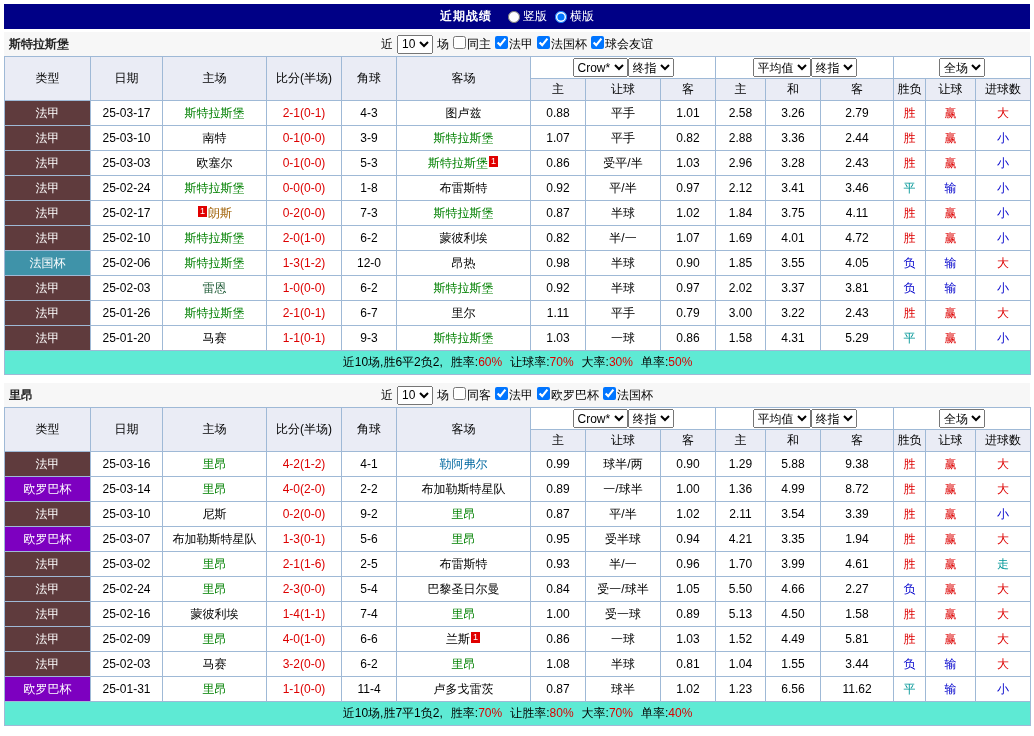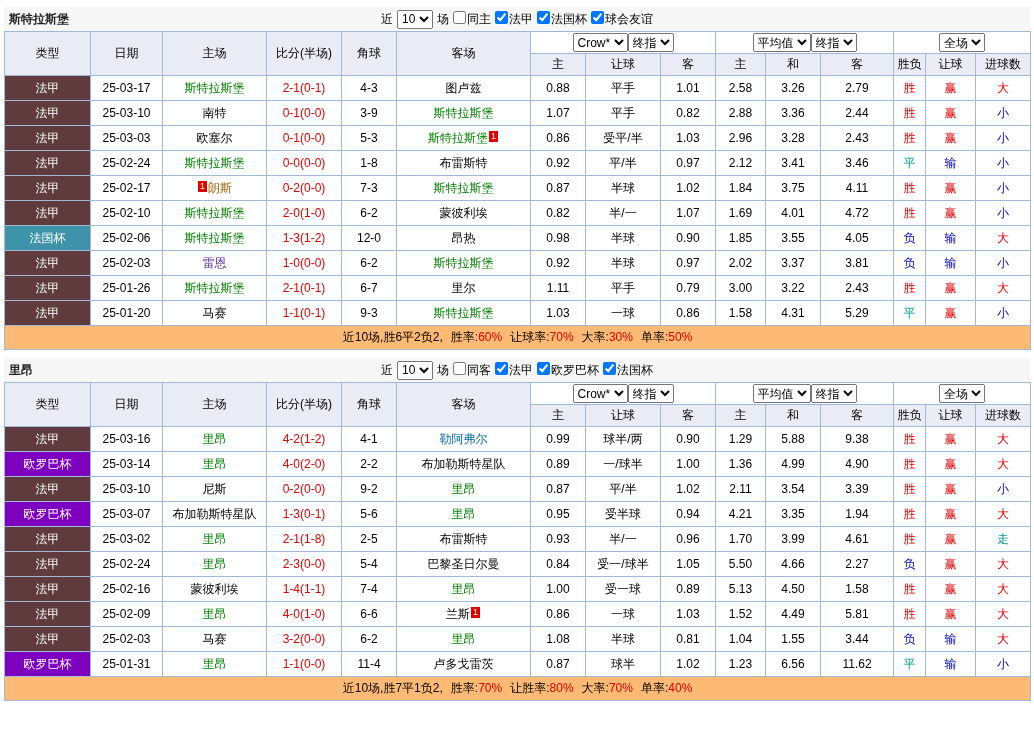"近期战绩" div.topbar { html: none -> <div> <span>近期战绩</span> <label> <input> <span>竖版</span> </label> <label> <input> <span>横版</span> </label> </div> }
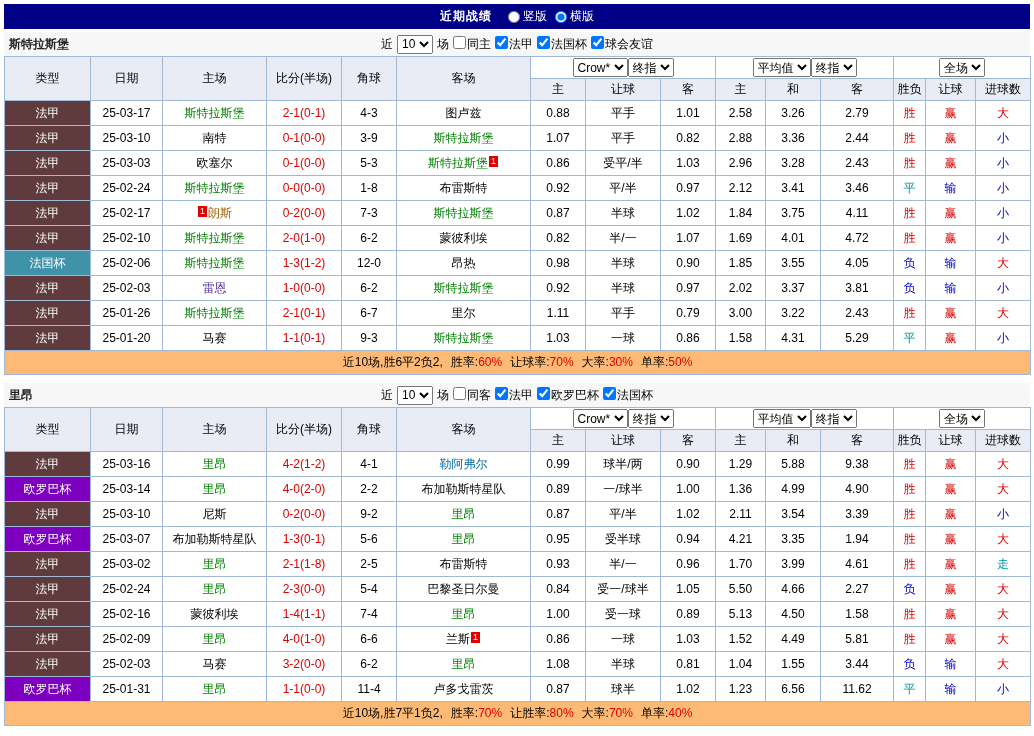"雷恩" span.team { color: #4c1d95 -> #14532d }
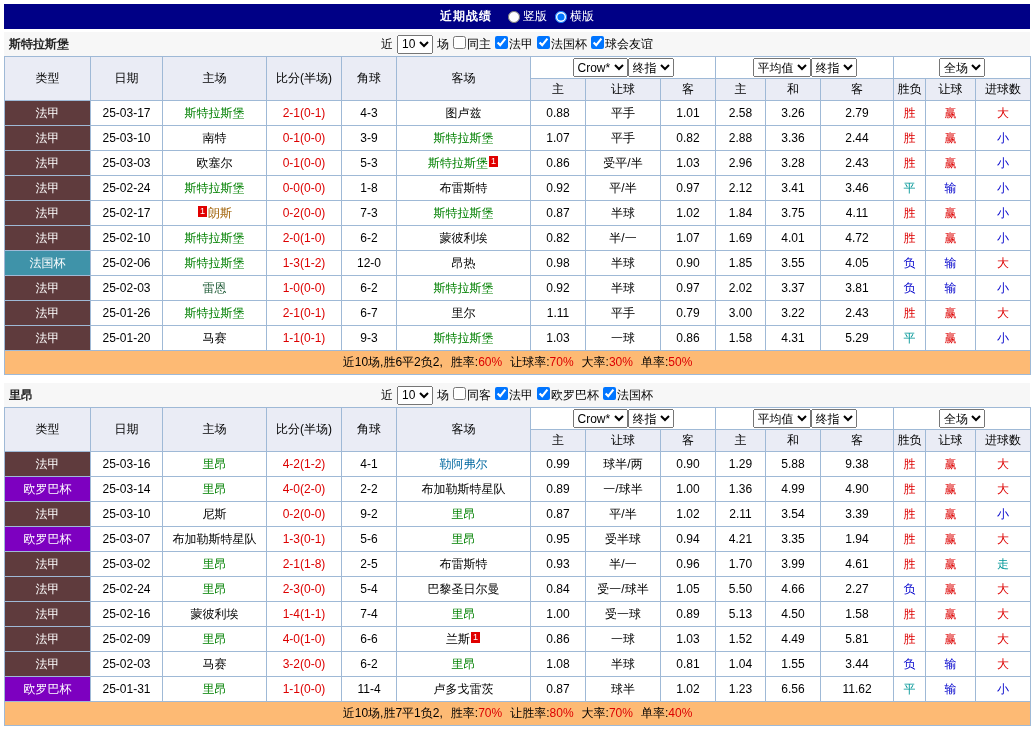"近10场,胜6平2负2, 胜率:60% 让球率:70% 大率:30%" .grid tfoot td { background: #fdba74 -> #5eead4 }
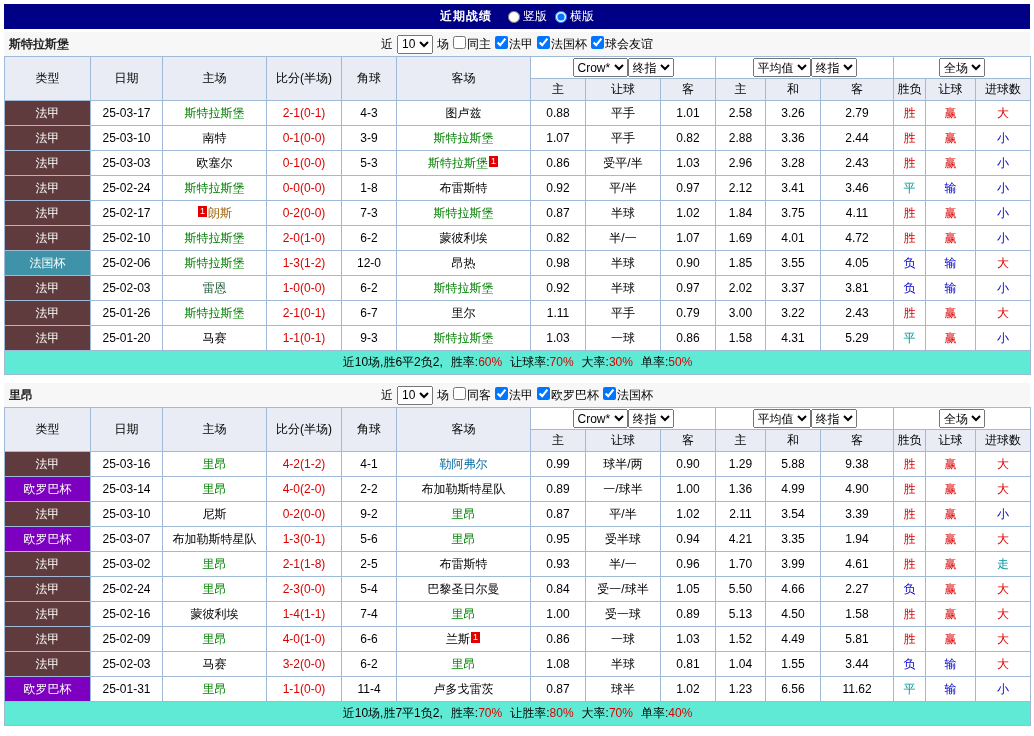"4.90" td { text: 4.90 -> 8.72 }
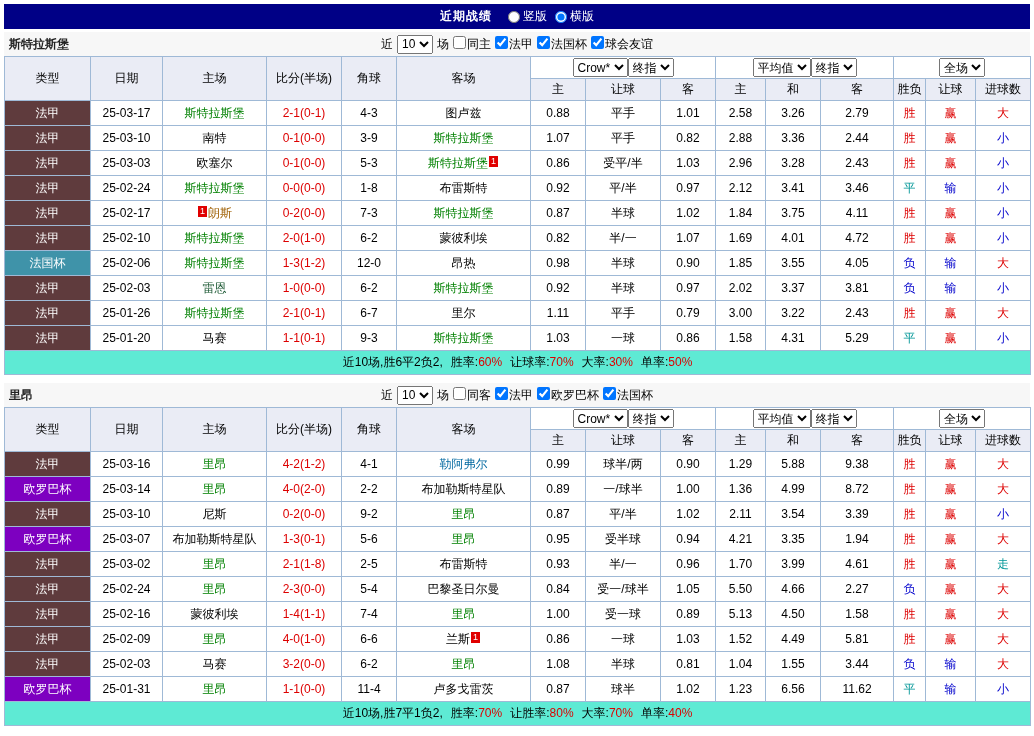"2-1(1-8)" td { text: 1-8 -> 1-6 }
